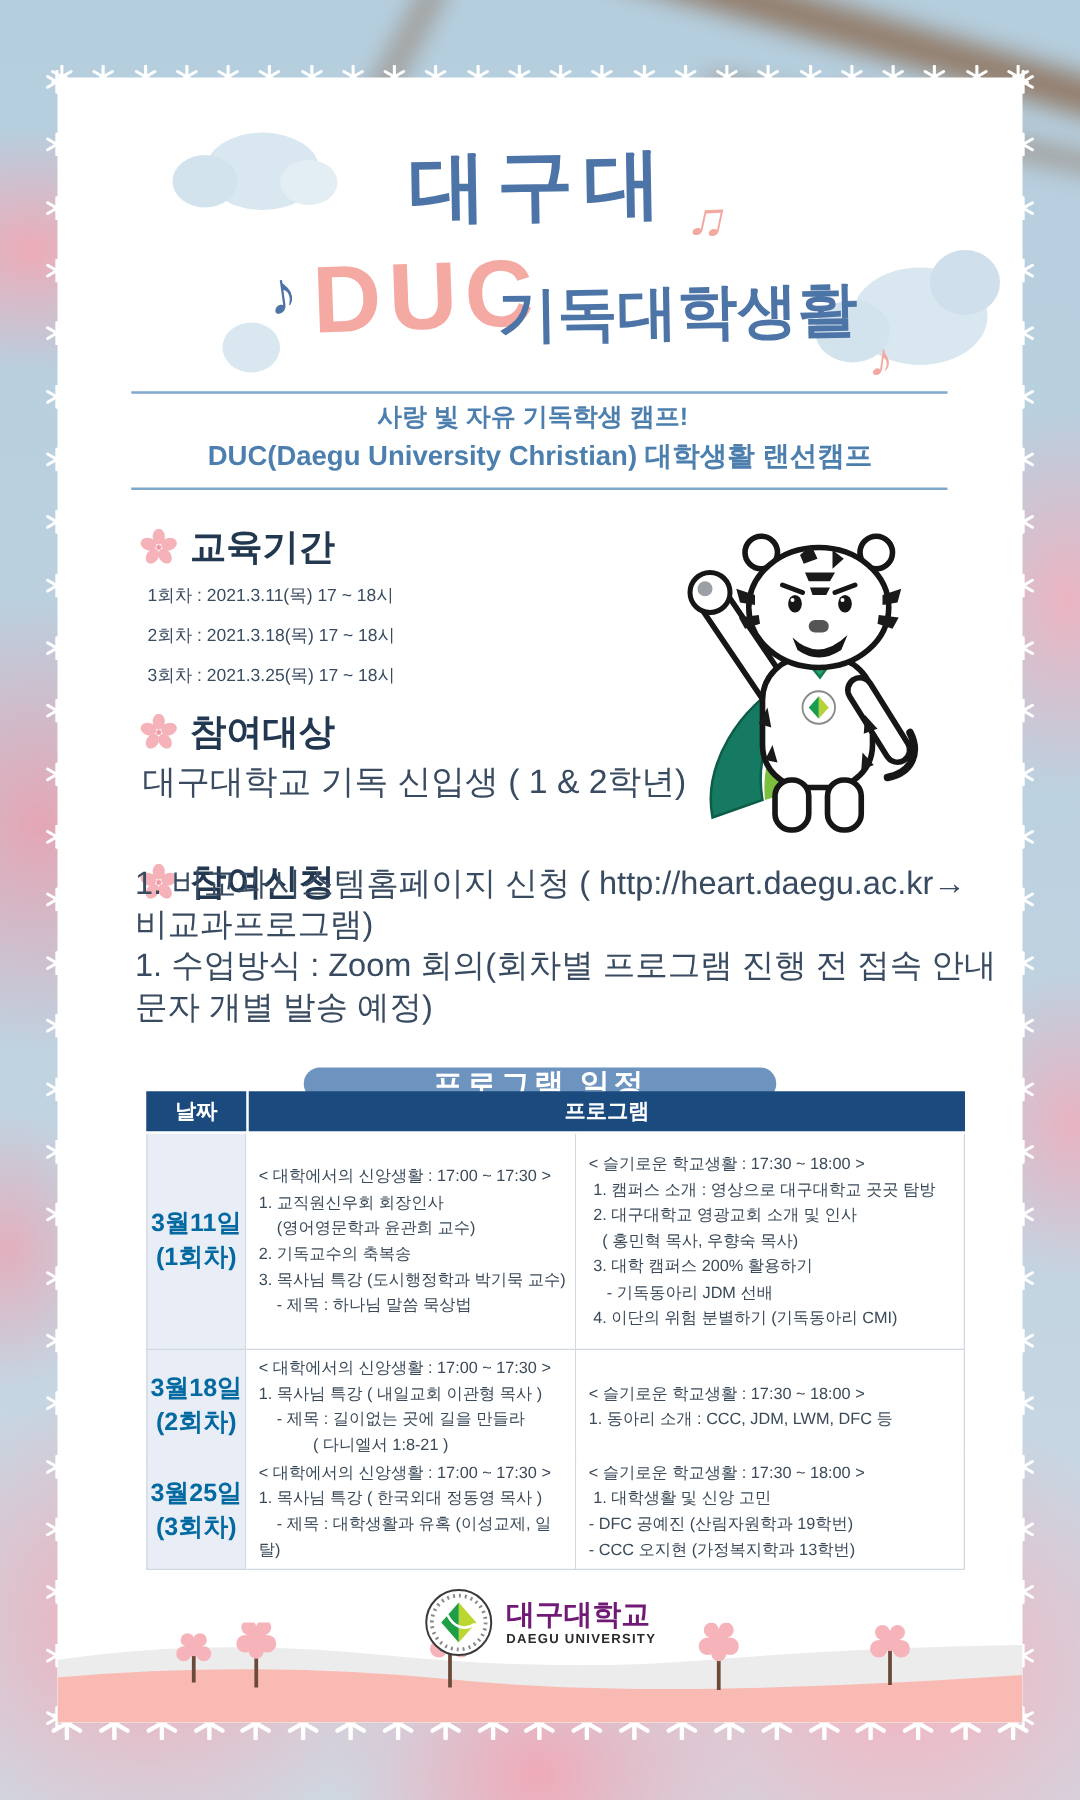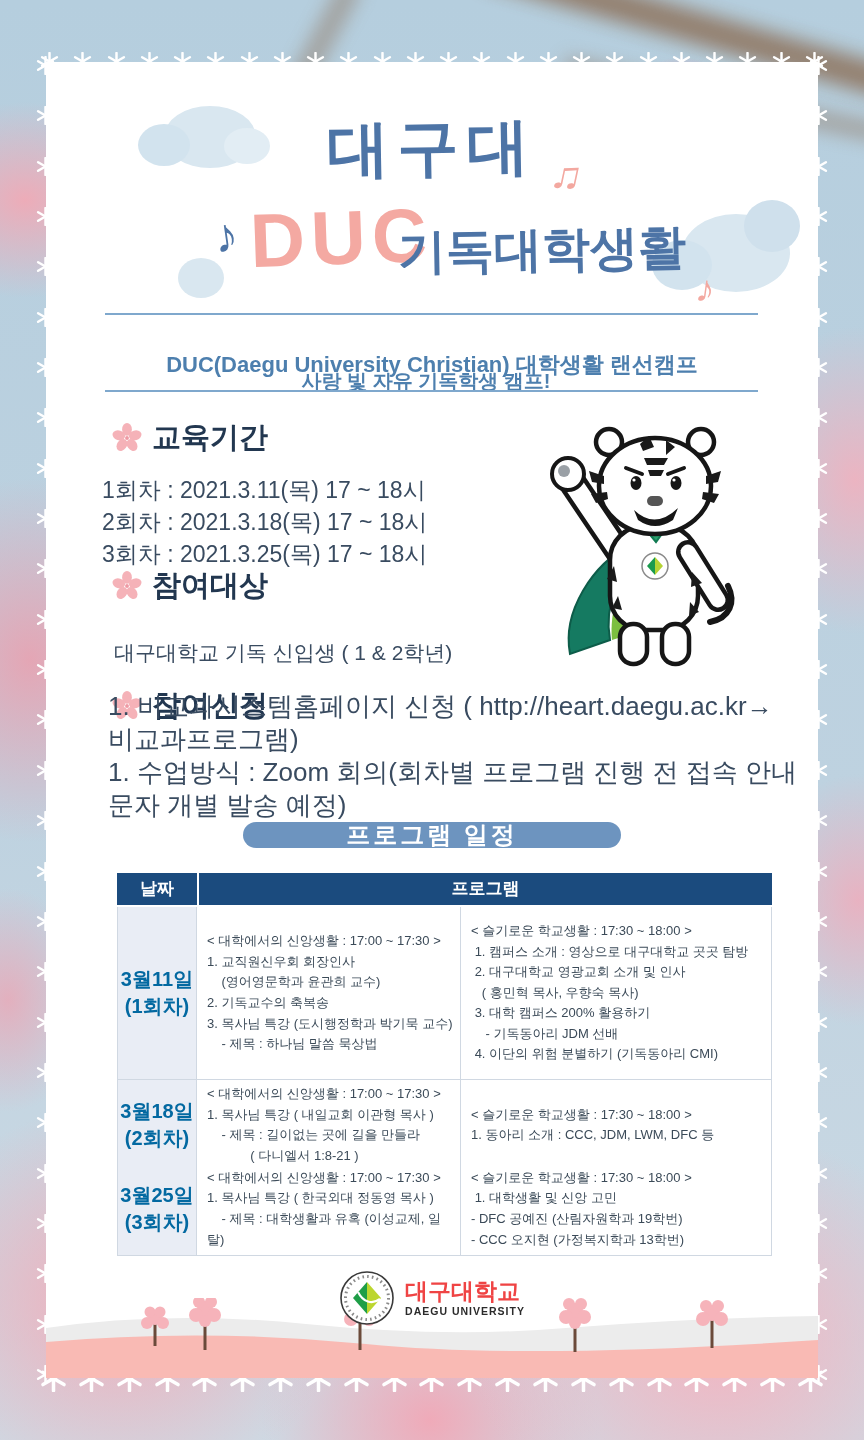"사랑 빛 자유 기독학생 캠프!" .intro1 { margin-top: 48px -> none }
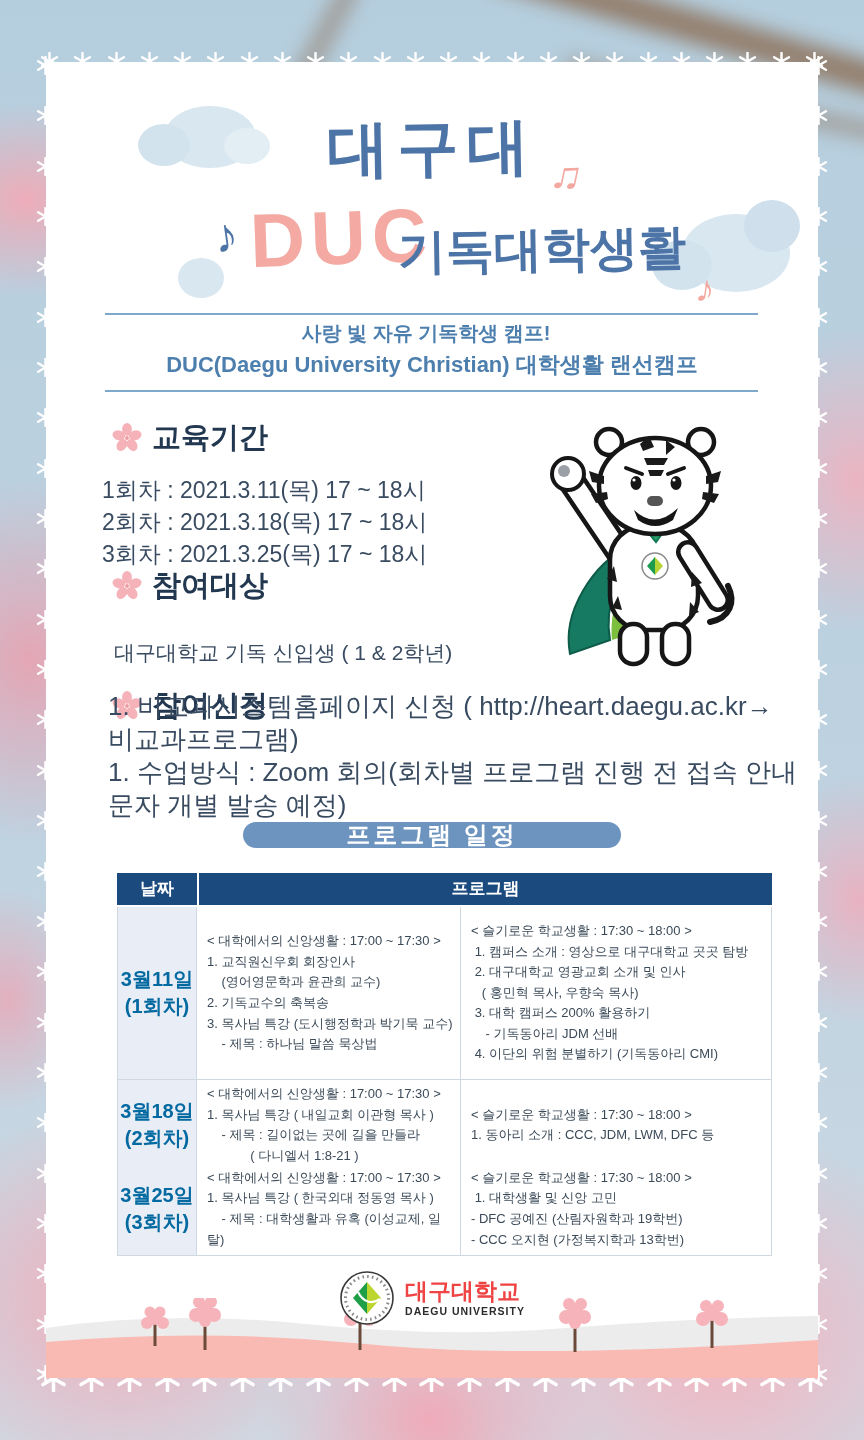"1회차 : 2021.3.11(목) 17 ~" .si-period { font-size: 23px -> 14px; left: 56px -> 72px; margin-top: 14px -> none }
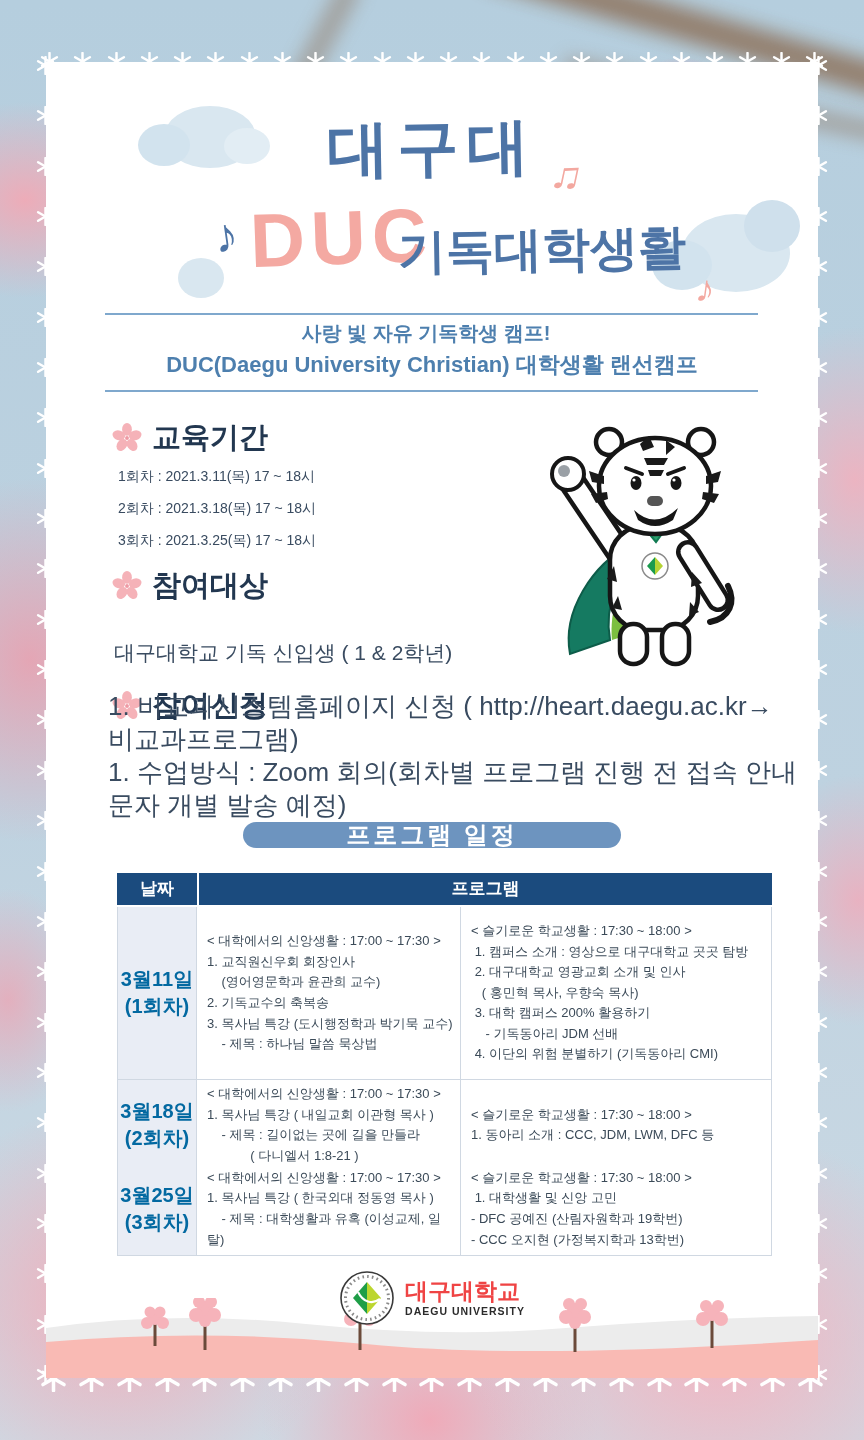"대구대학교 기독 신입생 ( 1" .si-target { font-size: 21px -> 27px; margin-top: 28px -> none }
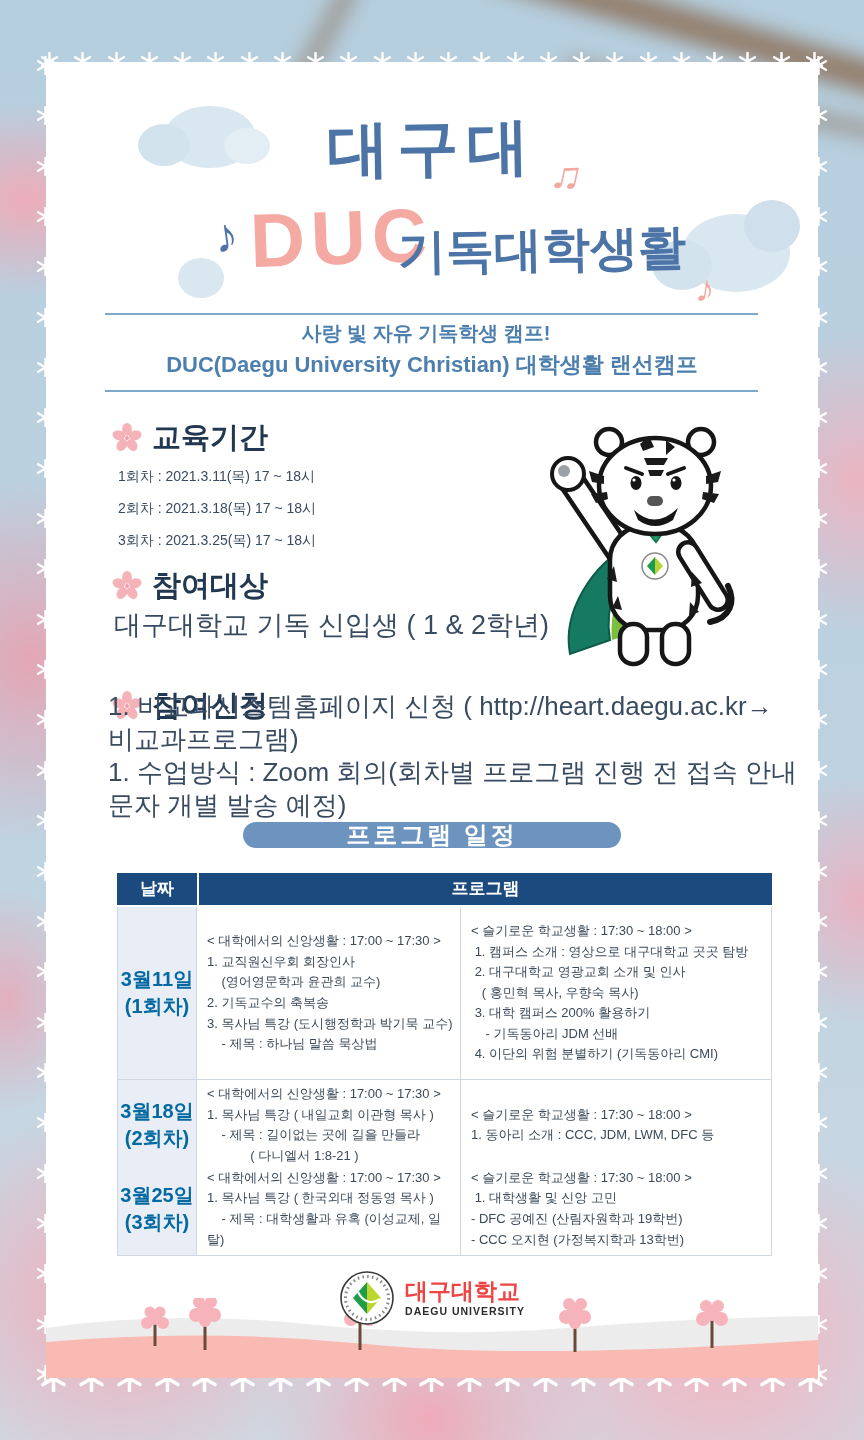"프로그램 일정" .pill { top: 760px -> 792px }
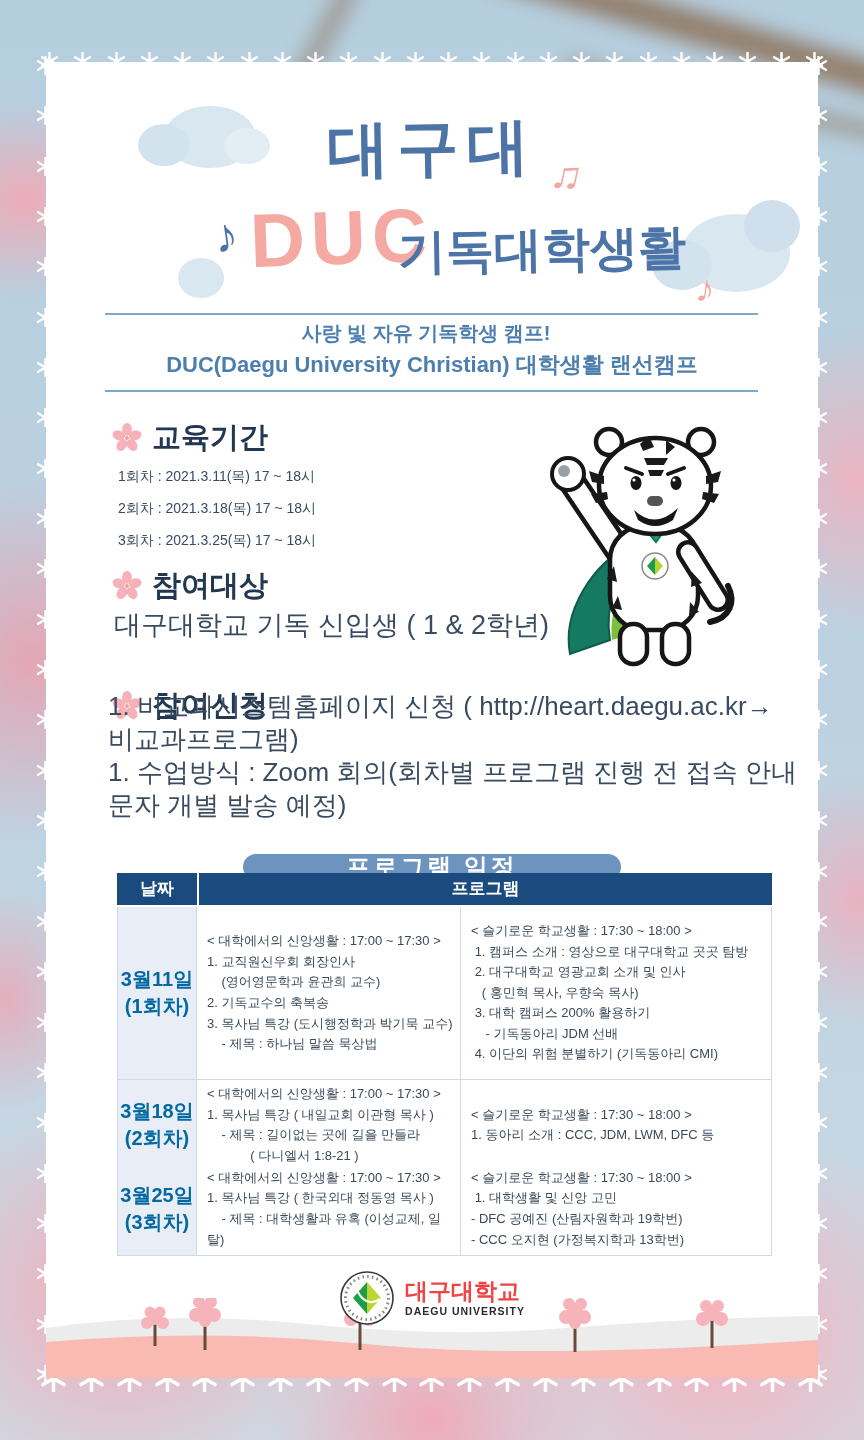"대구대학교" .f-kr { color: #ef4444 -> #701a75 }
